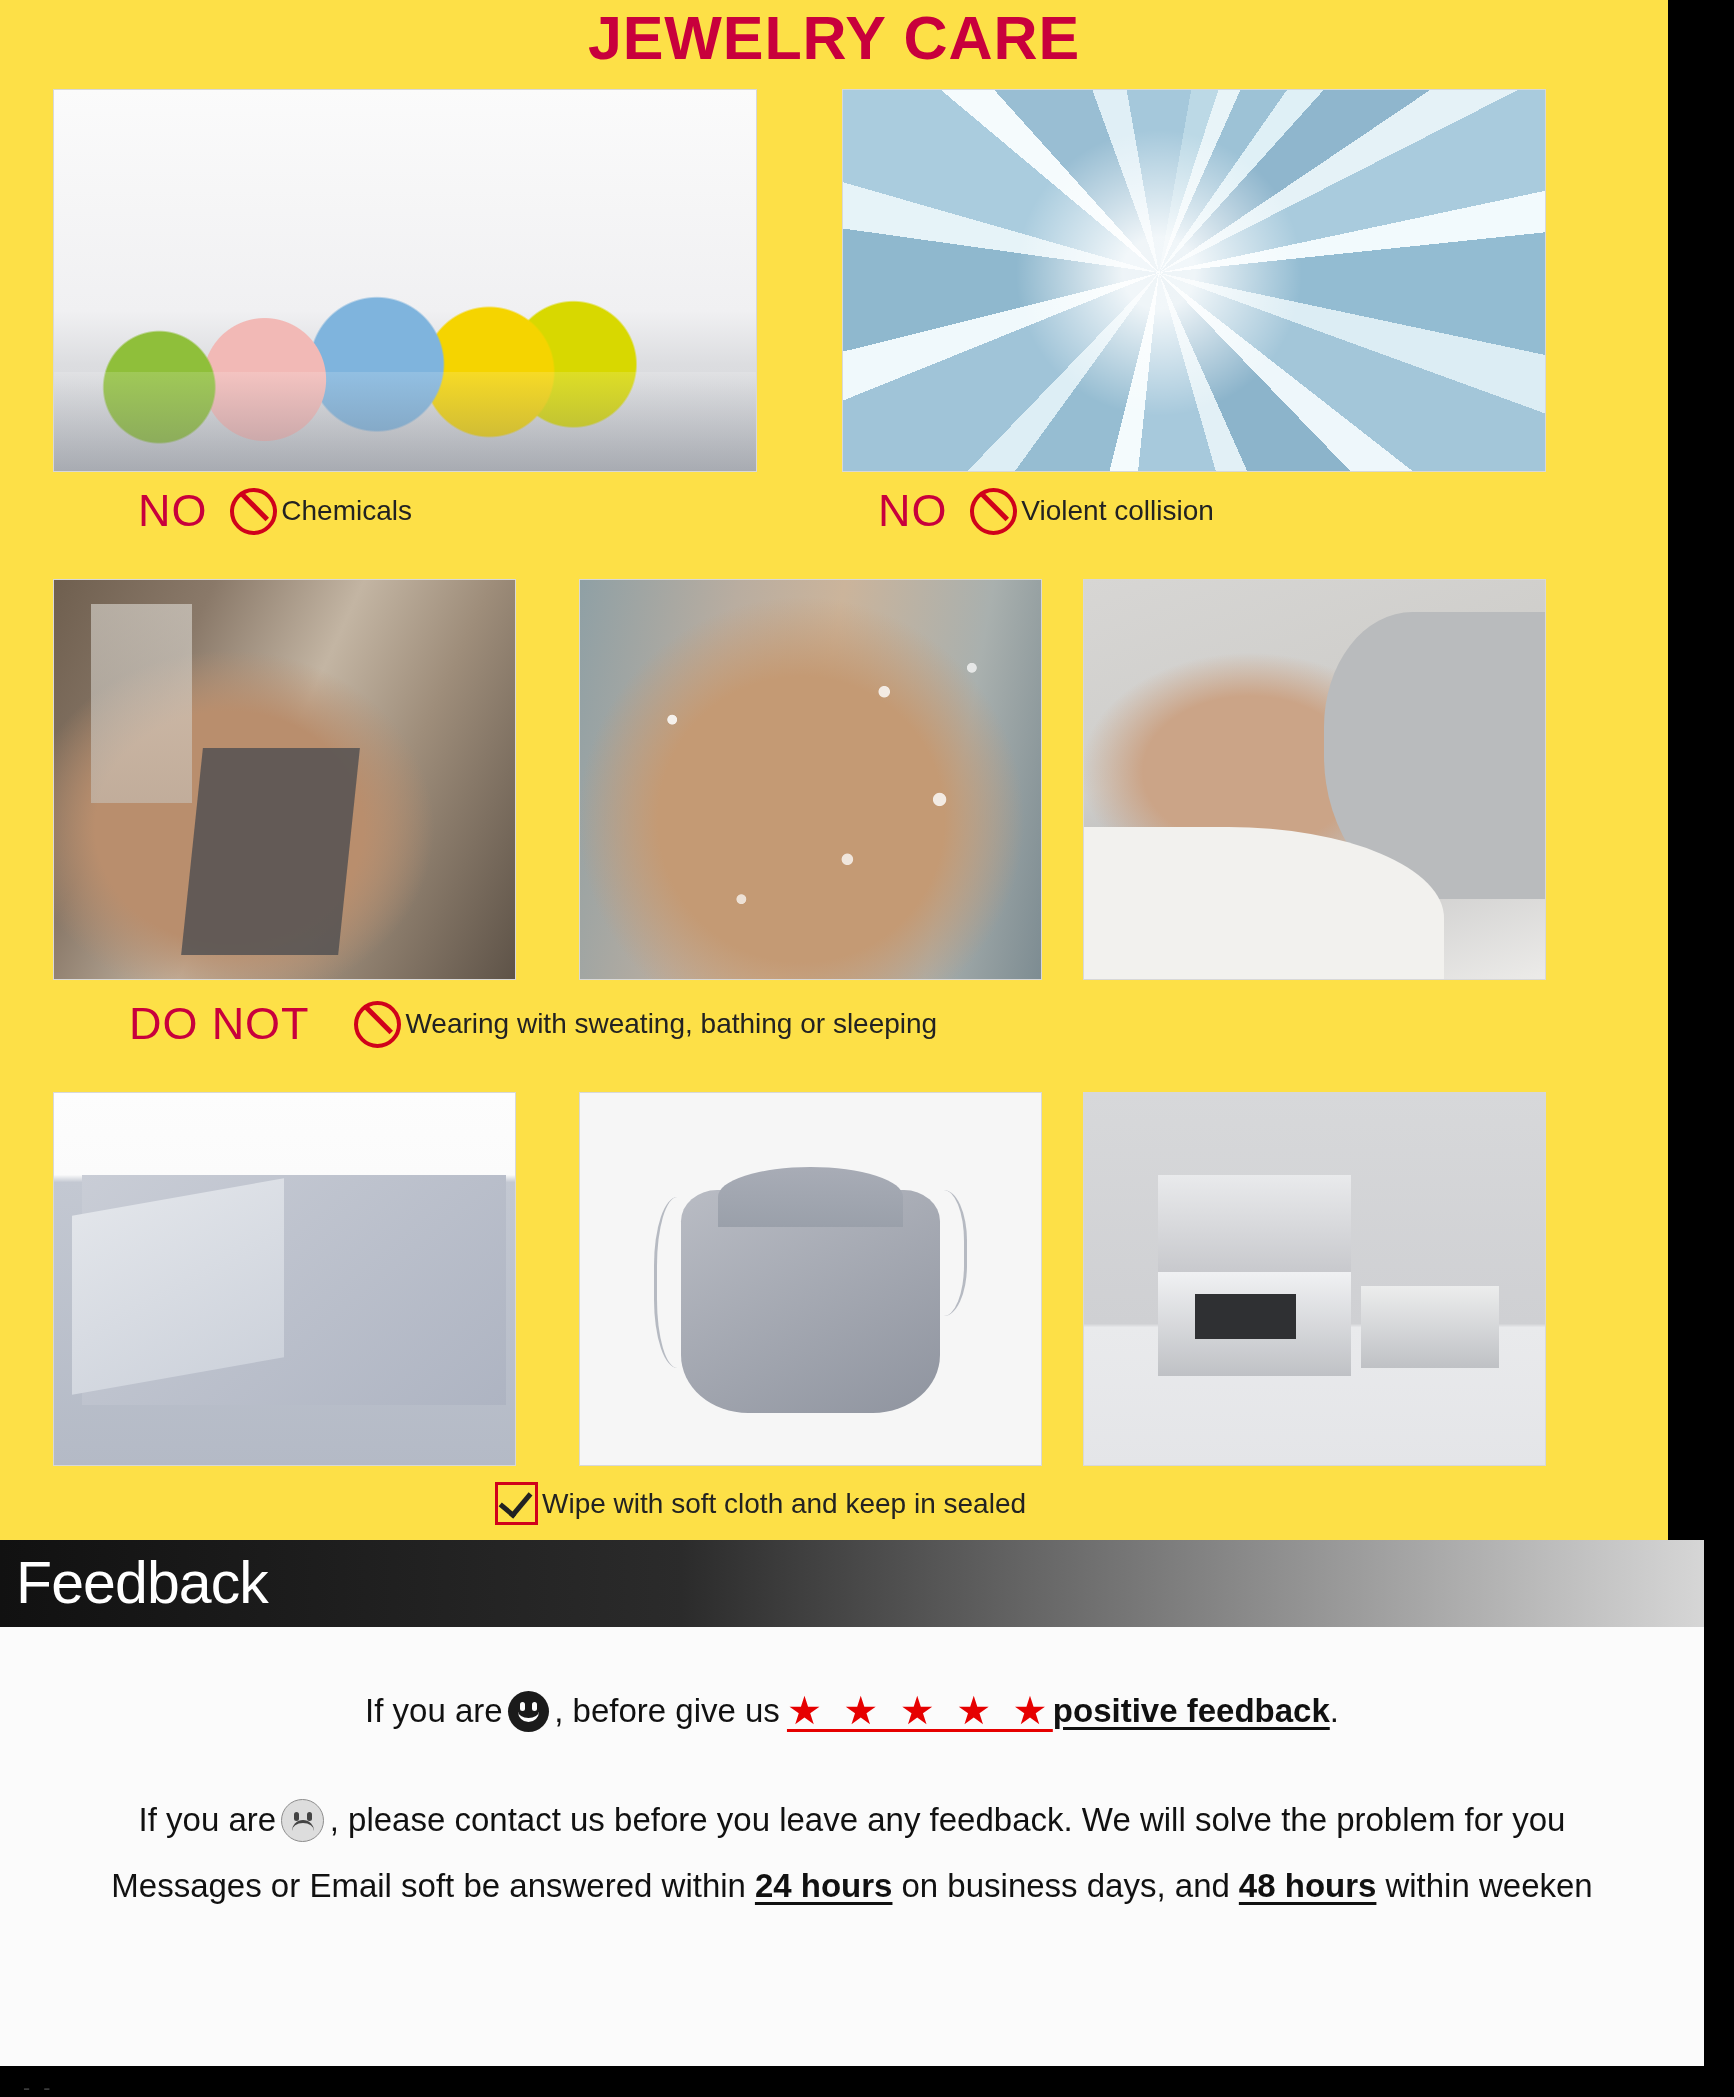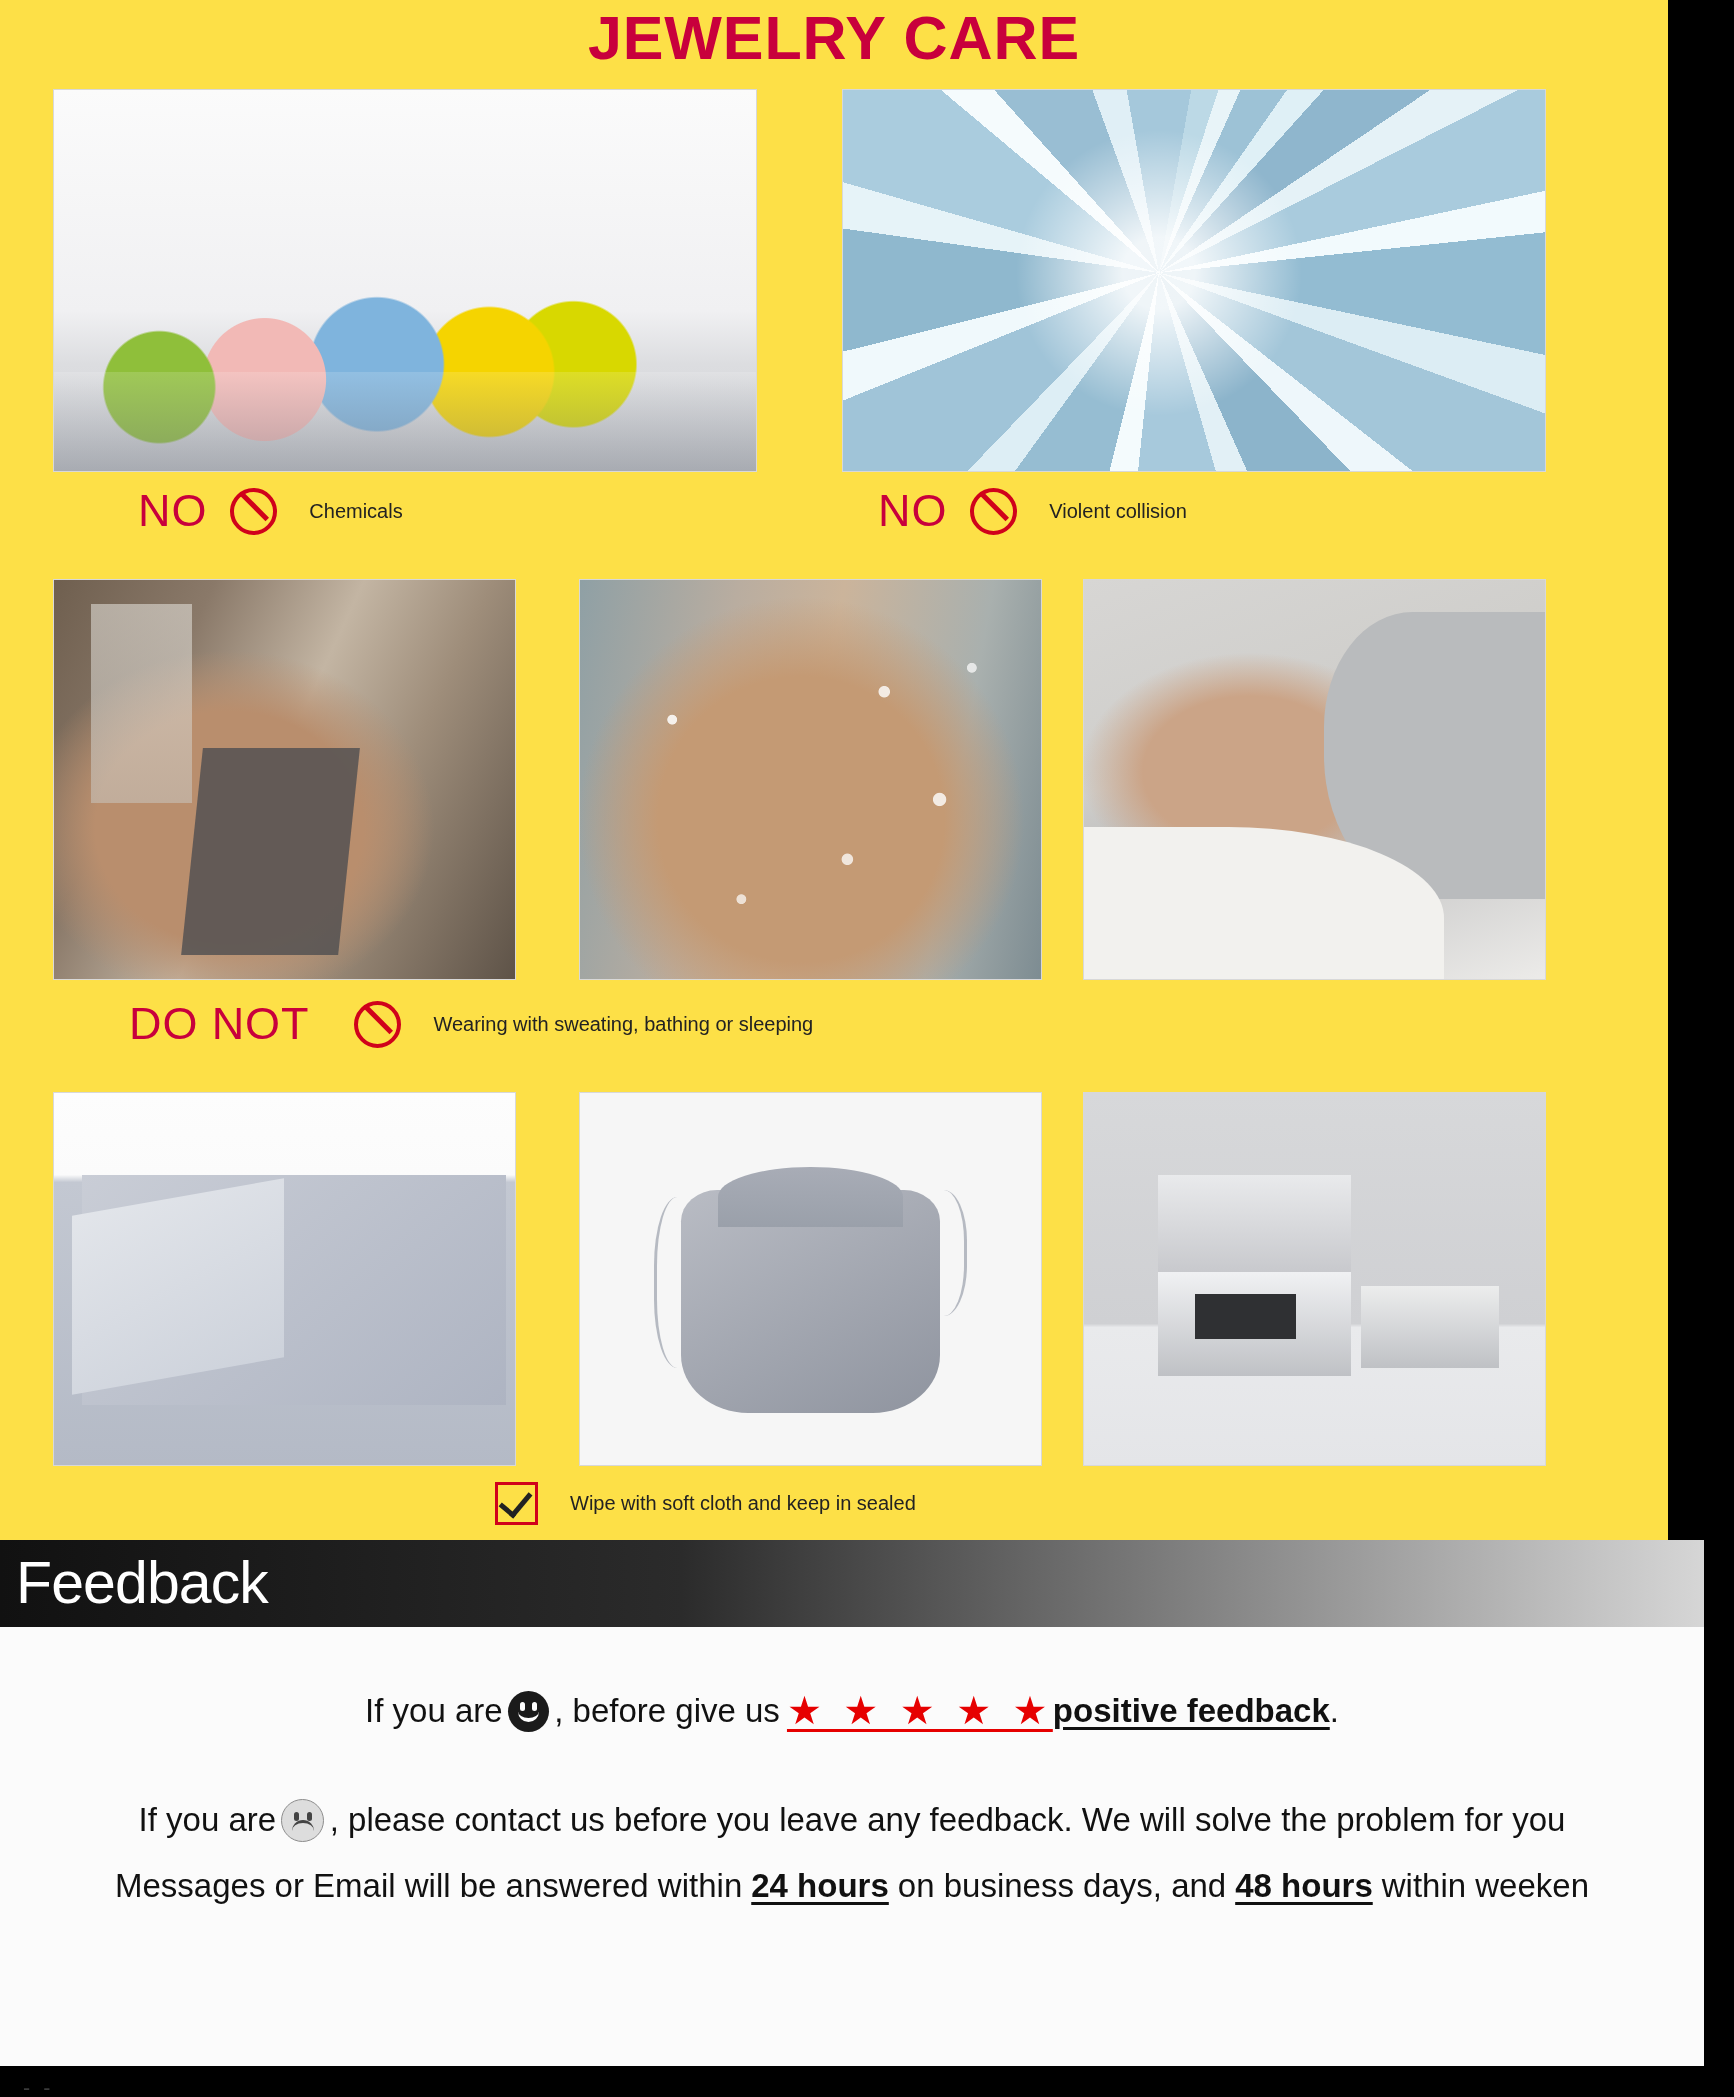"Chemicals" .cap-text { font-size: 20px -> 28px; margin-left: 32px -> 4px }
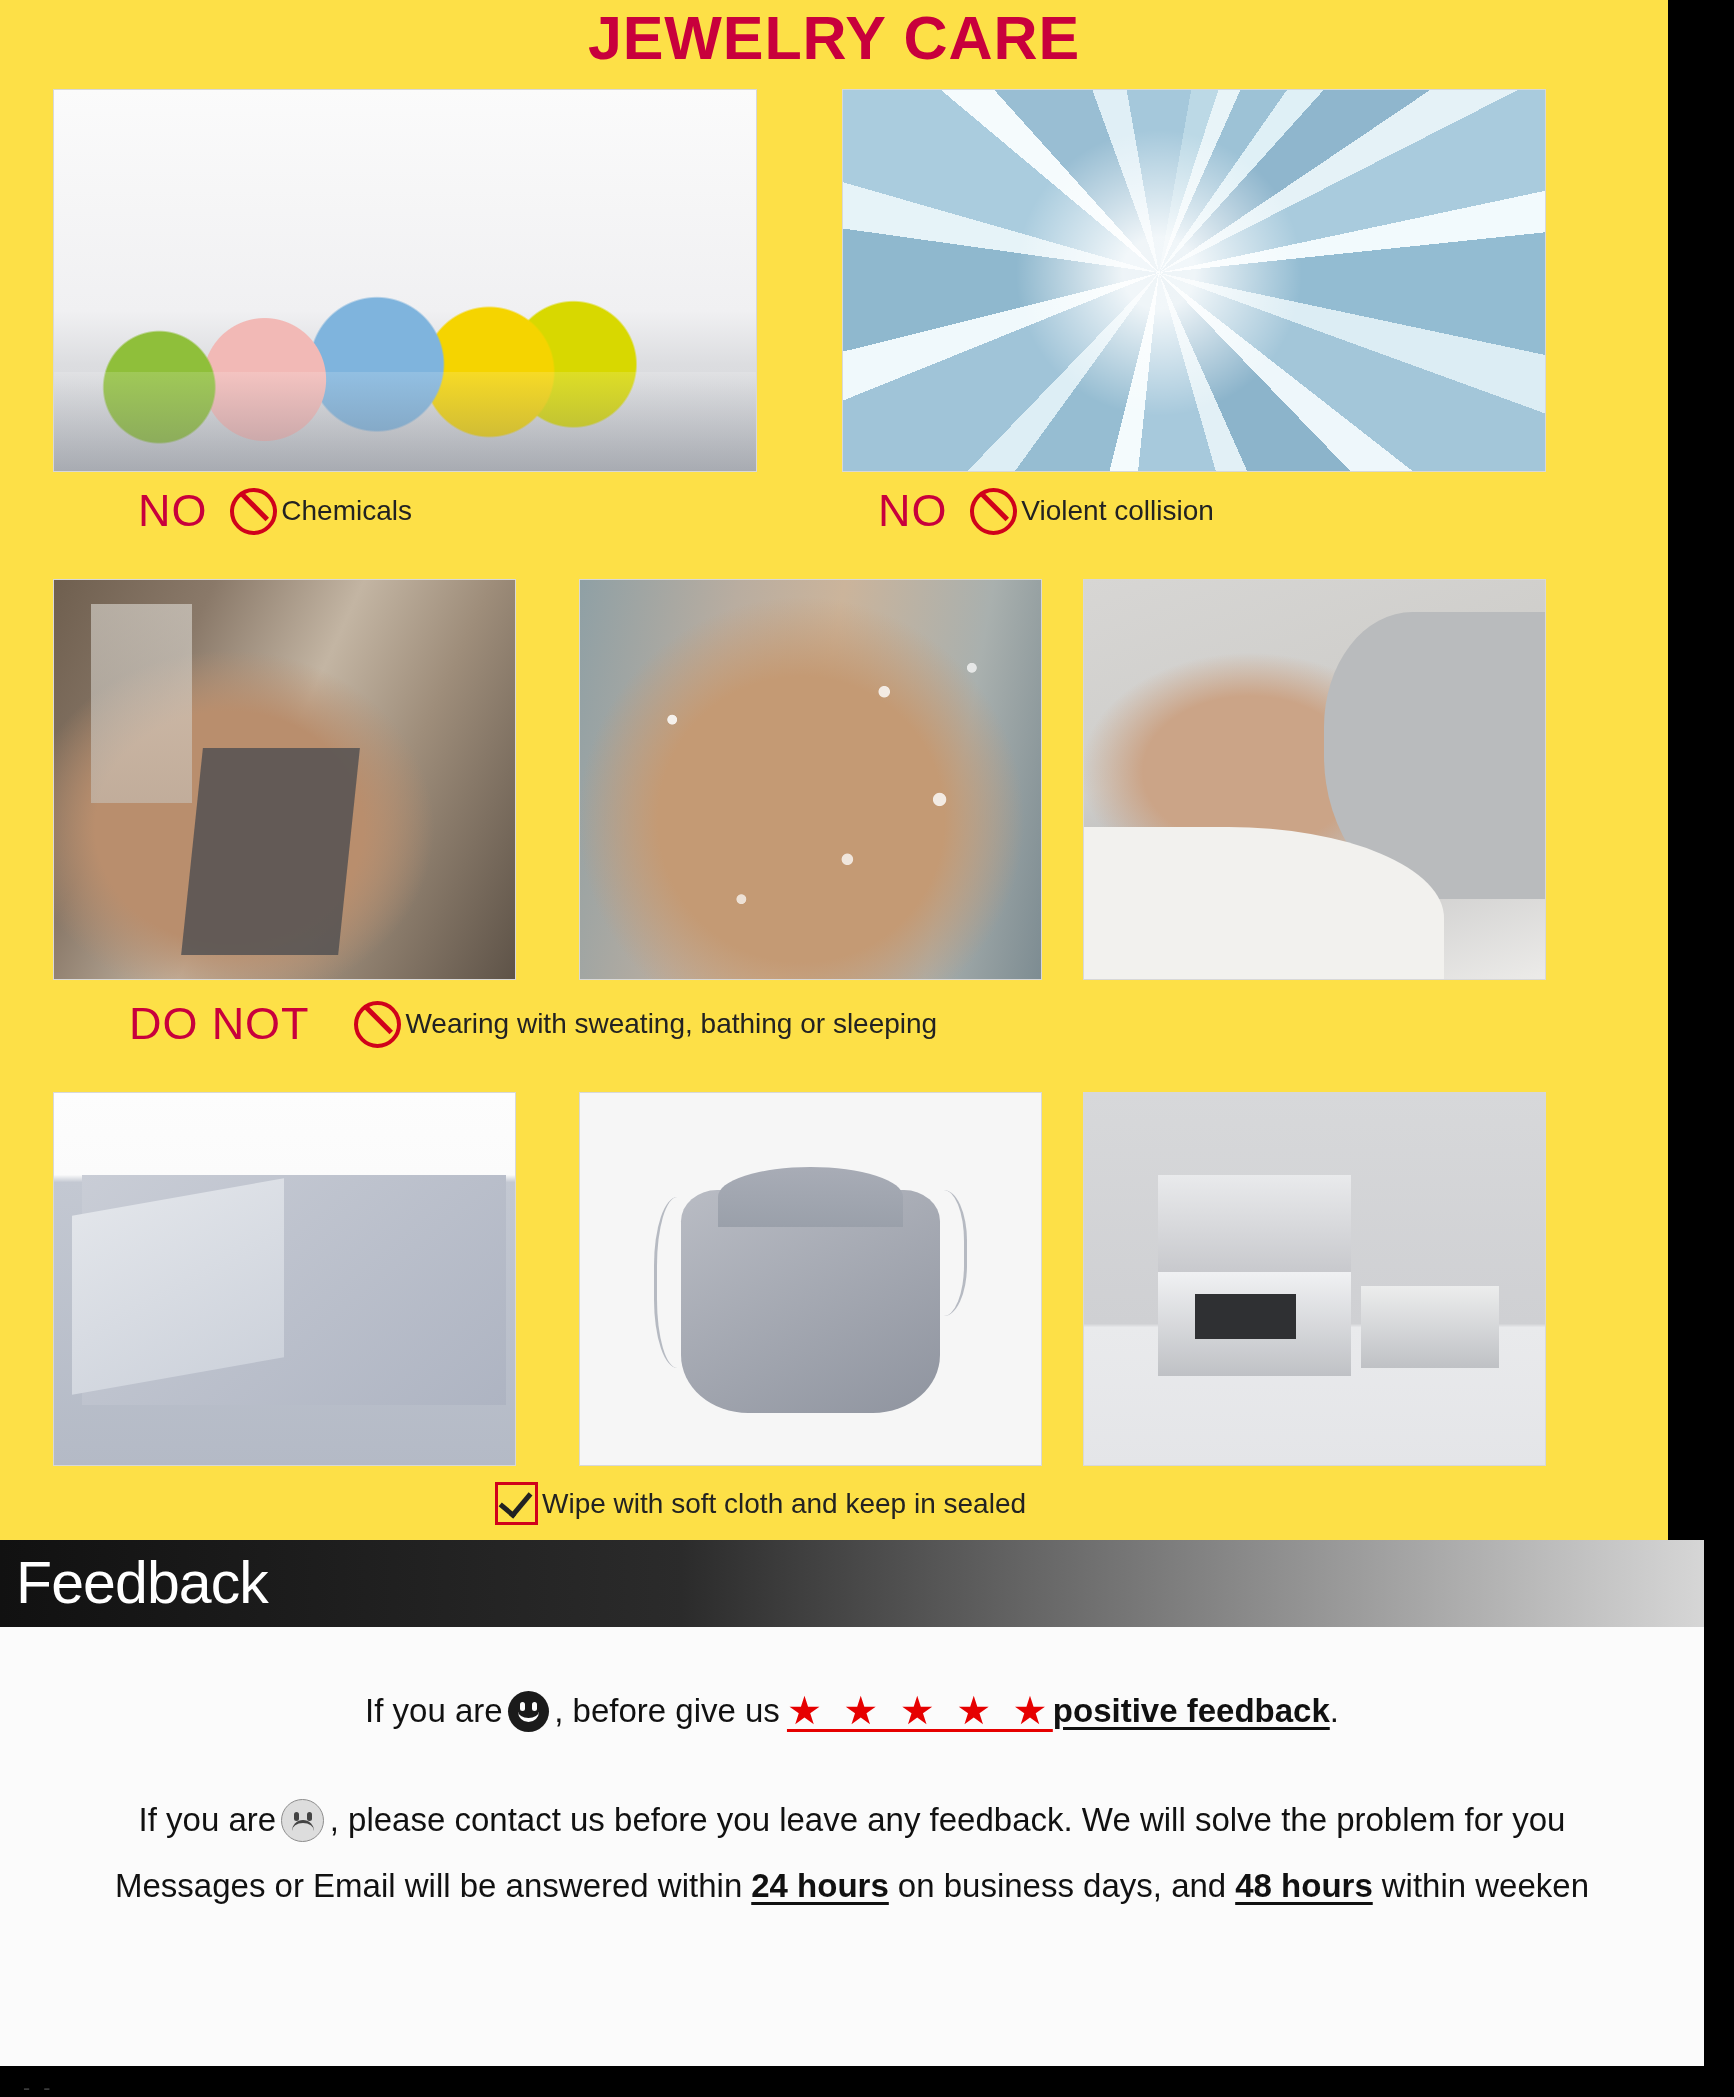"Messages or Email will be" span { text: will -> soft }
